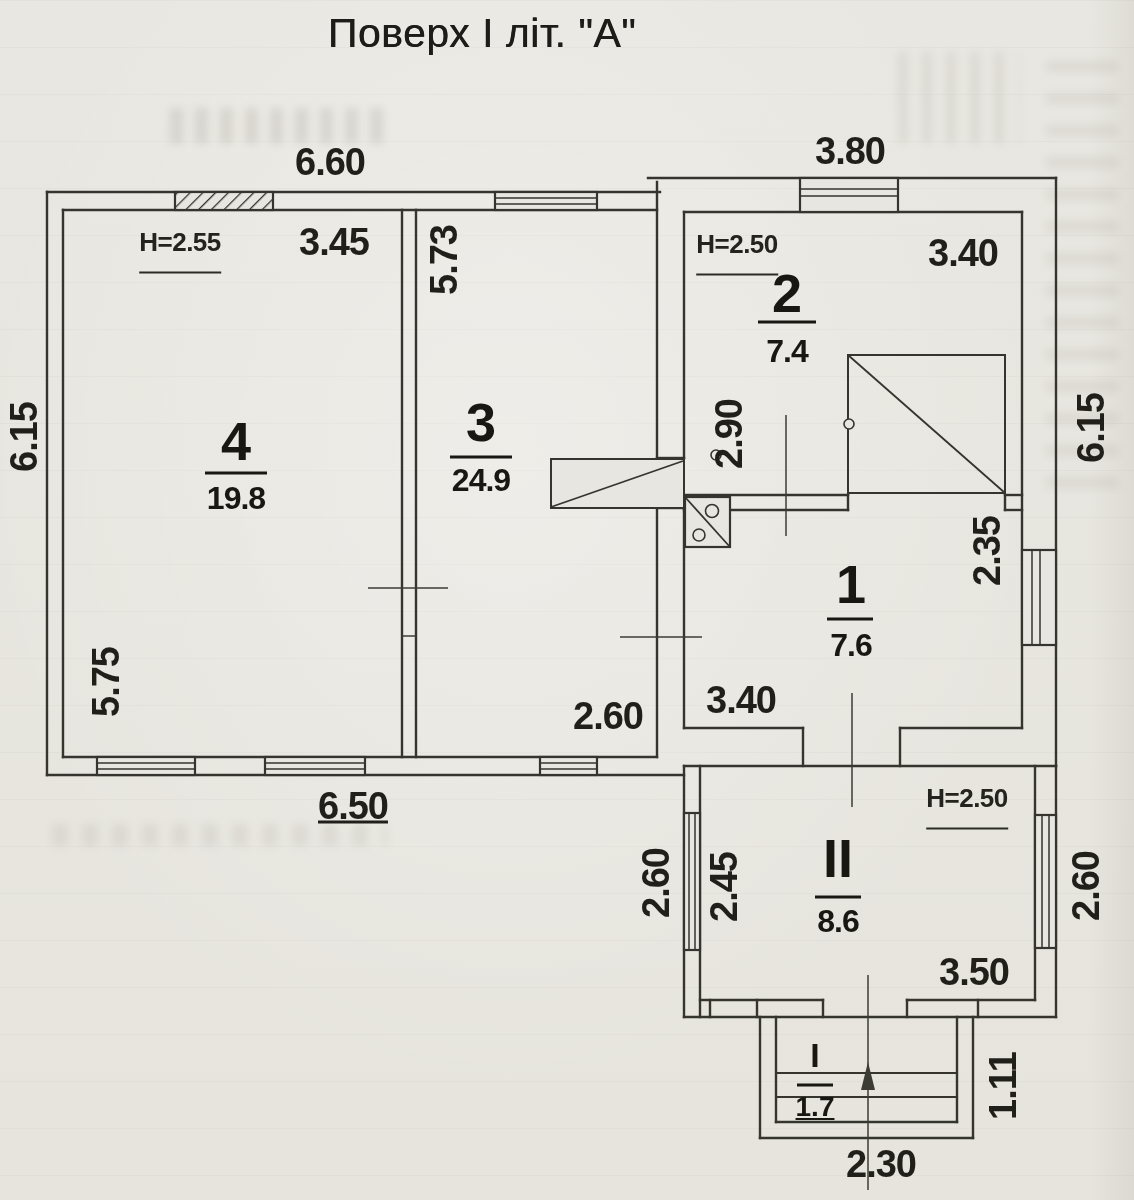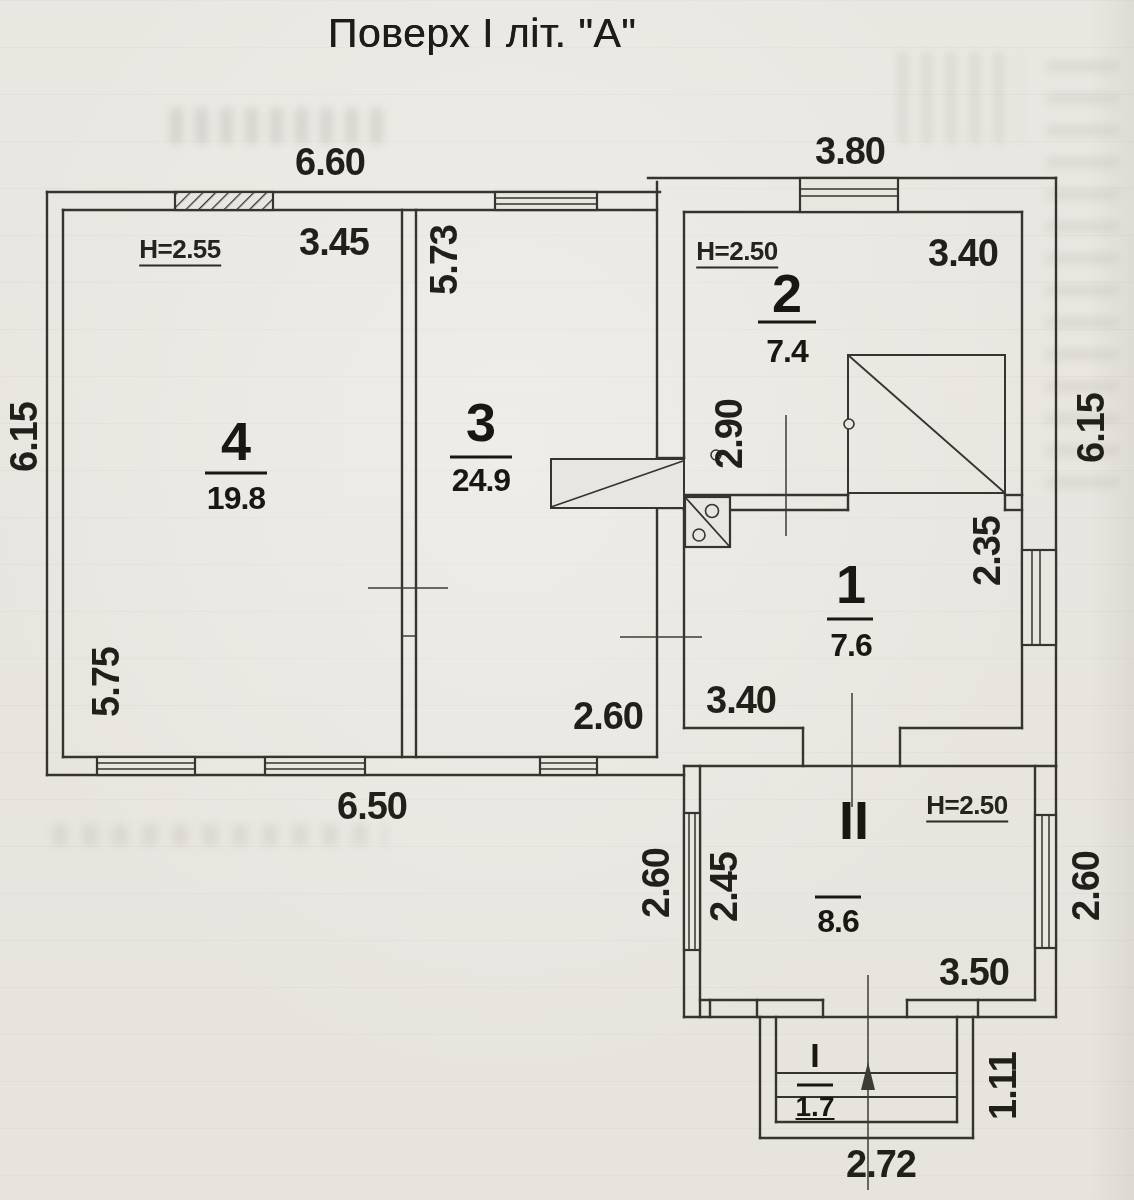"H=2.55" .hnote { padding-bottom: 0 -> 14px }
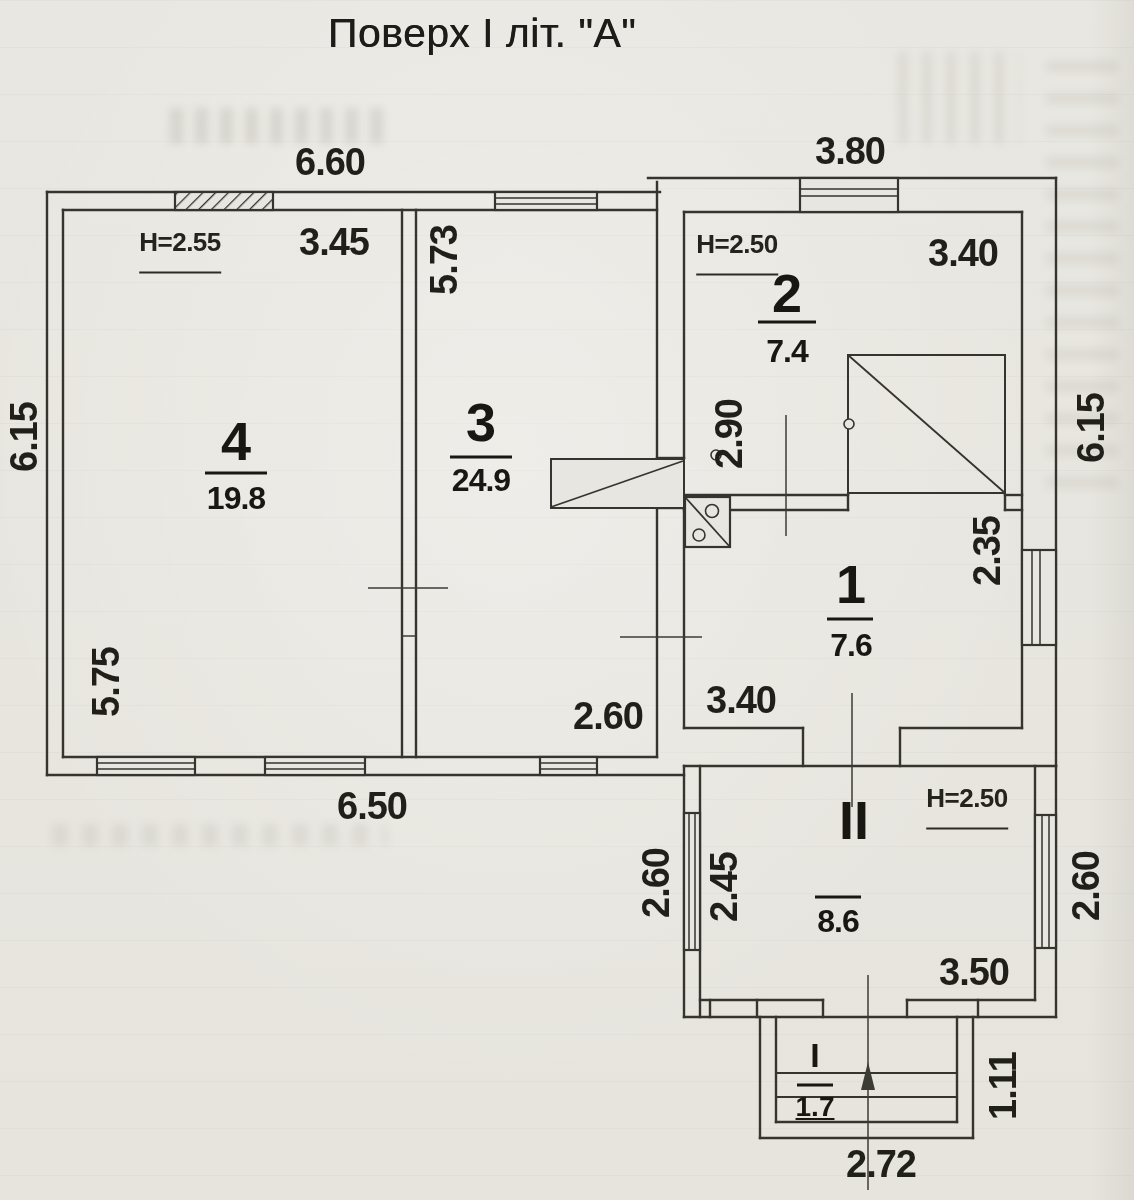"6.50" div.lbl { left: 372px -> 353px; text-decoration: none -> underline }
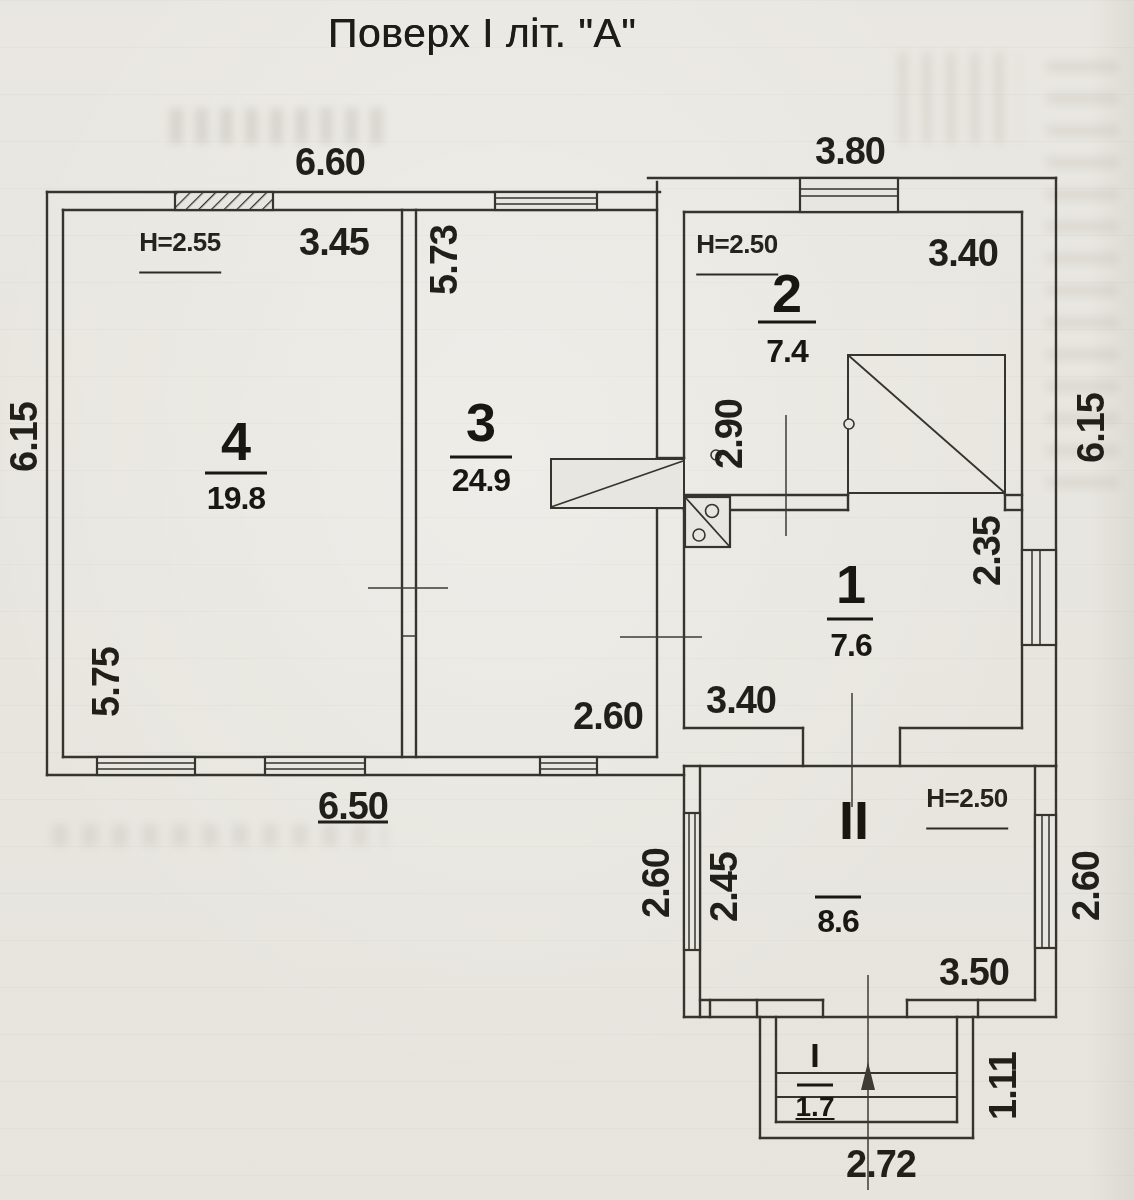"II" div.rnum { margin-left: 16px -> none; top: 820px -> 858px }
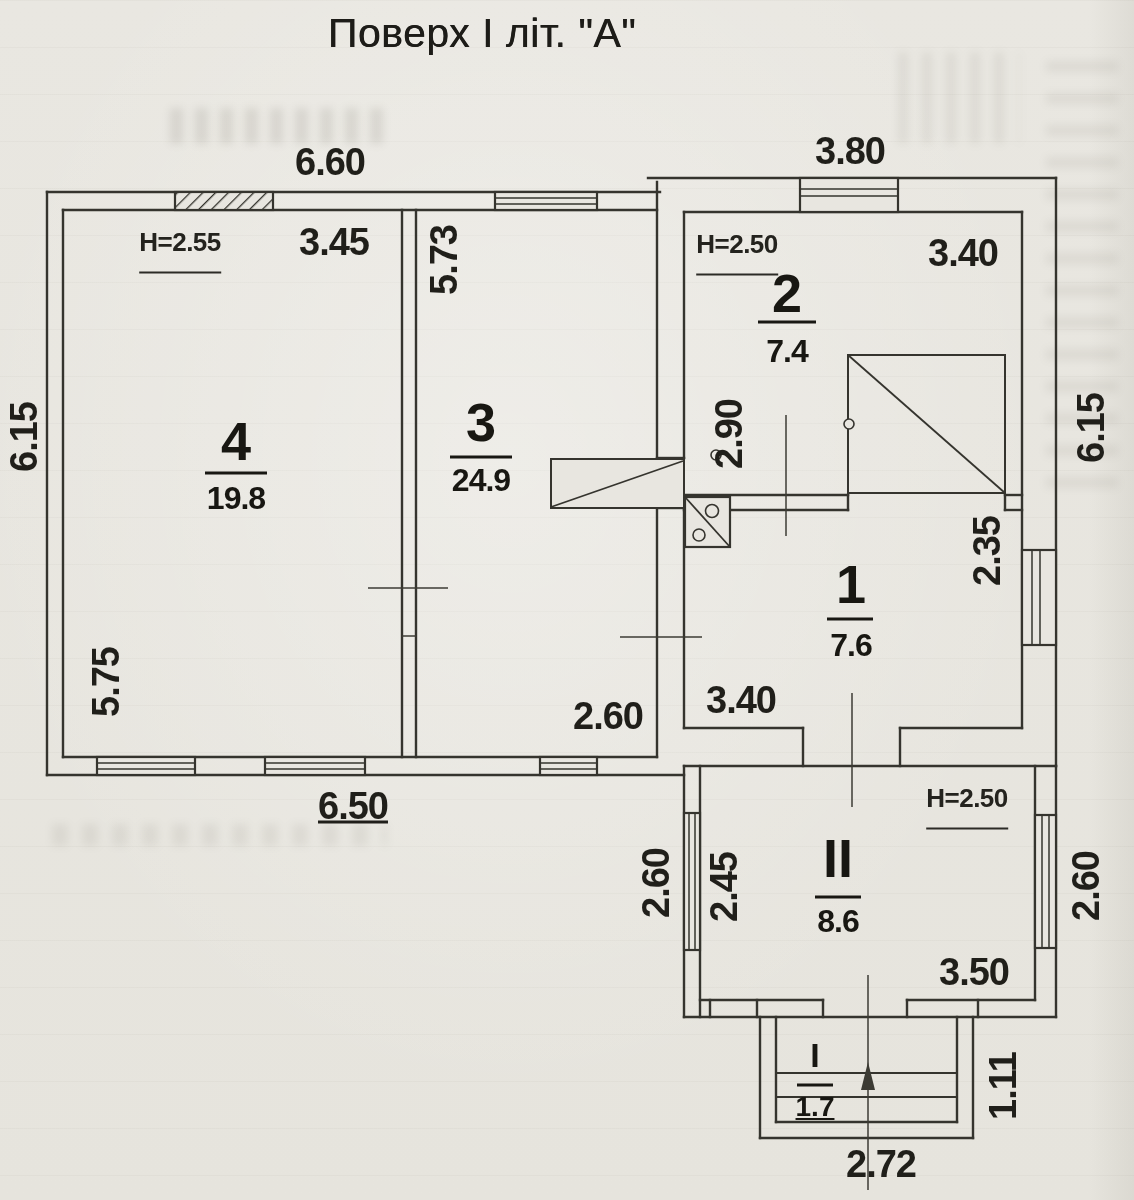"2.72" div.lbl { text: 2.72 -> 2.30 }
